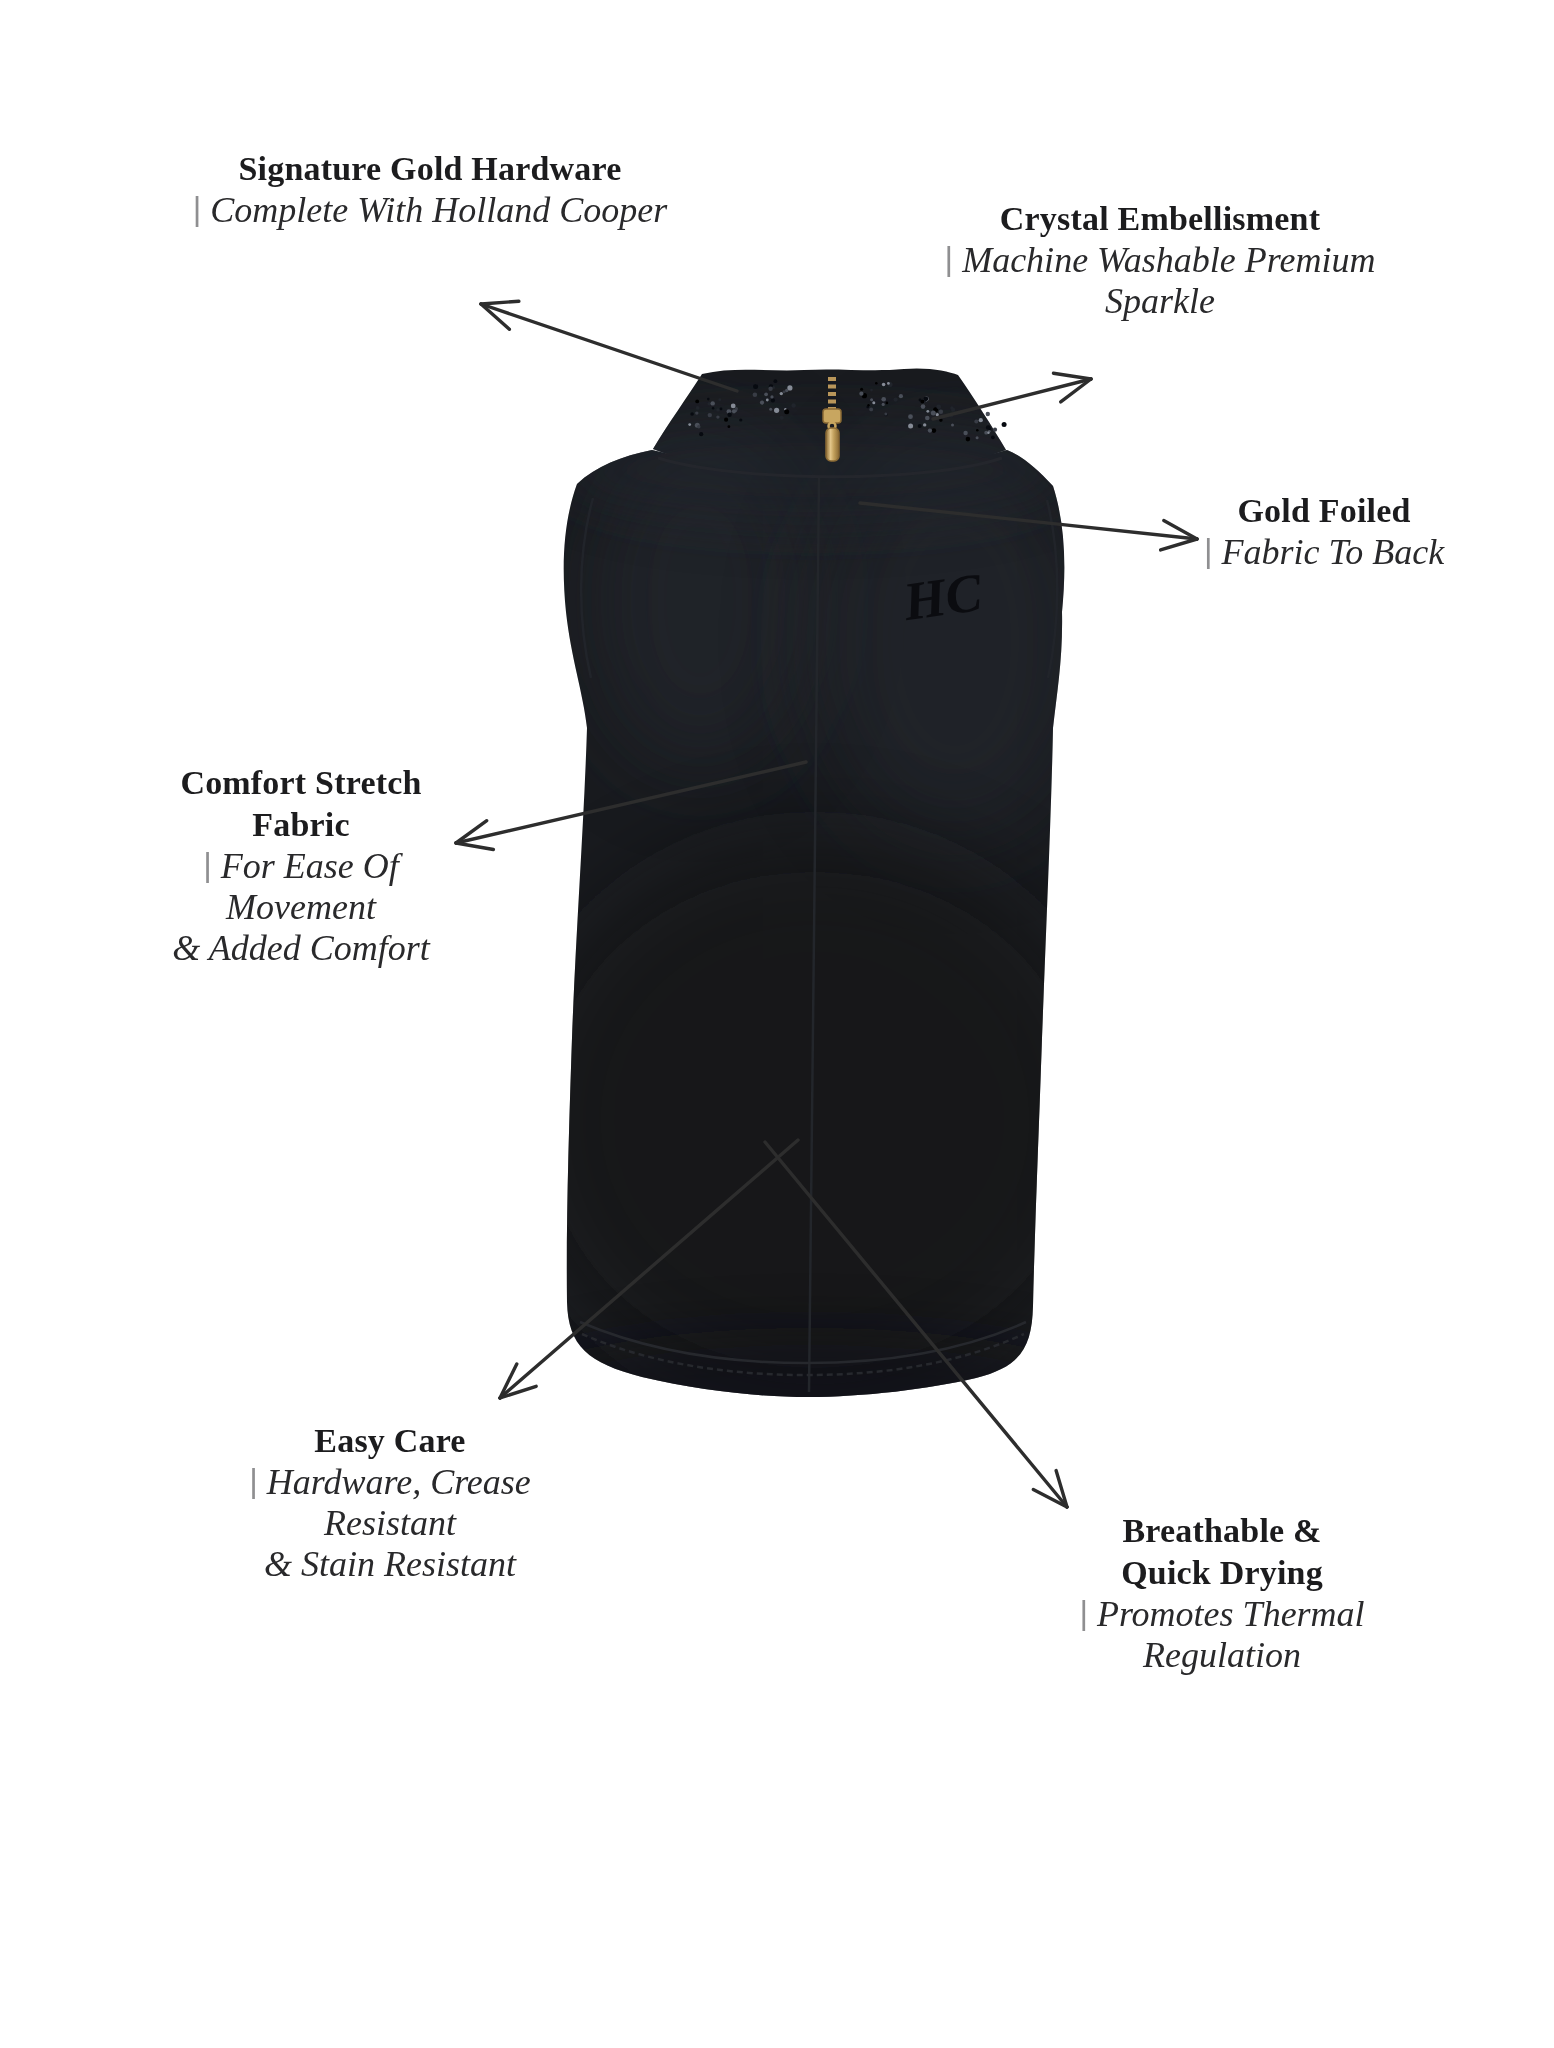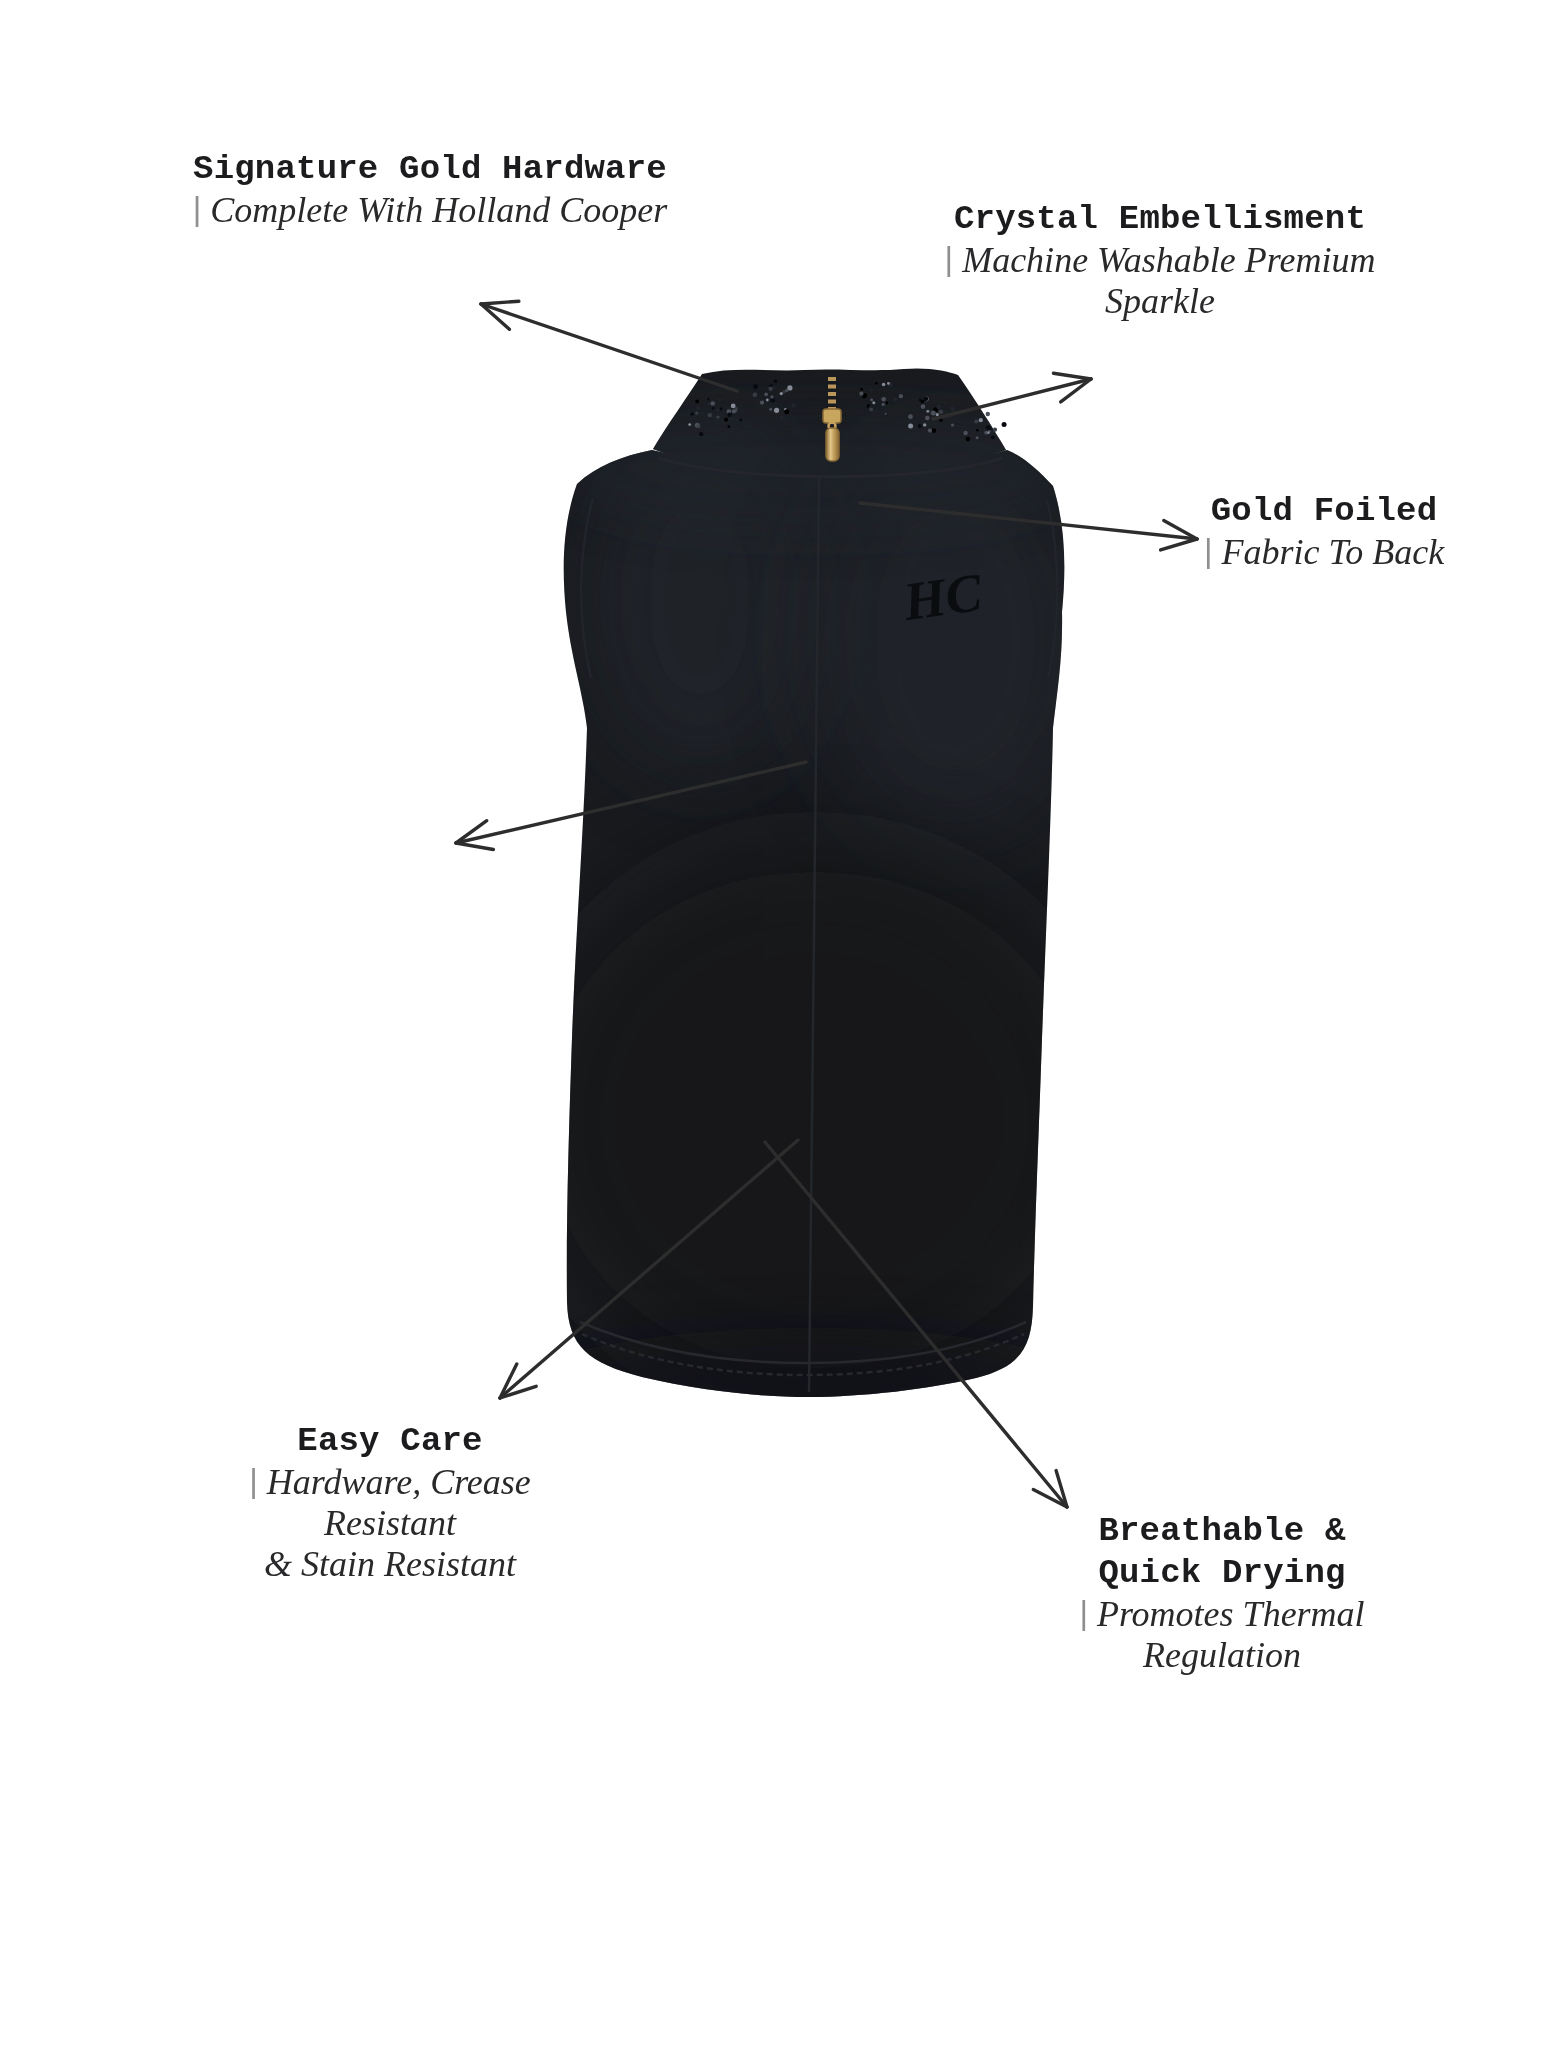"Signature Gold Hardware" .t { font-family: Liberation Mono, monospace -> Liberation Serif, serif }
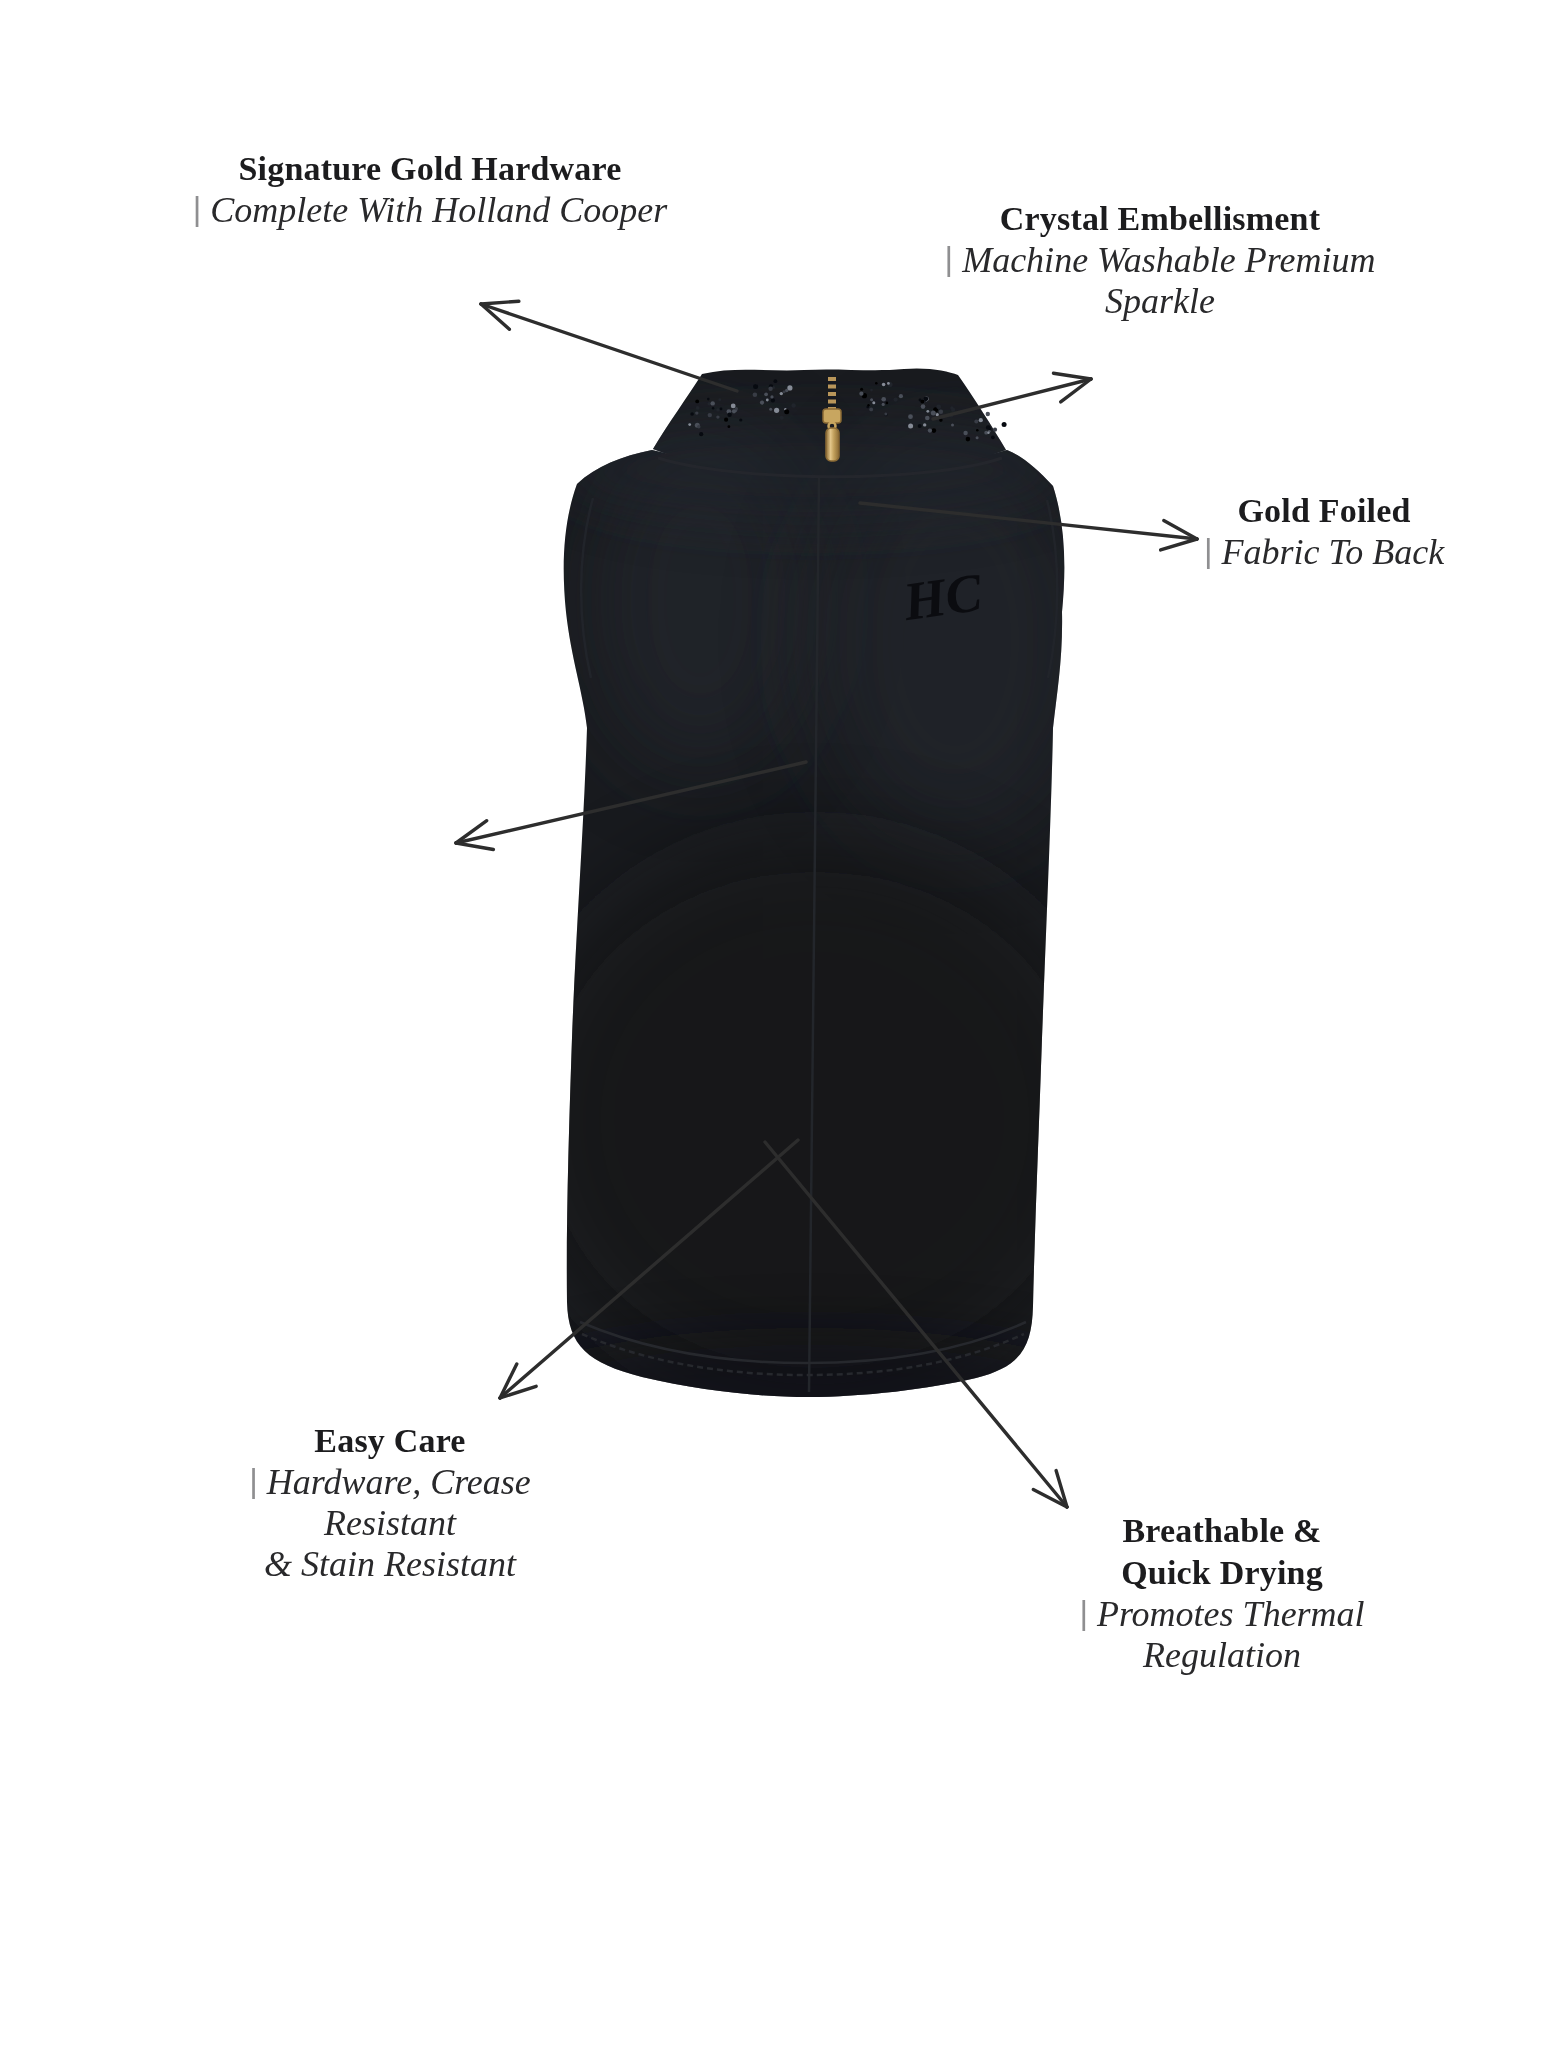"Comfort Stretch" div.feature { html: none -> <div> <div>Comfort Stretch</div> <div>Fabric</div> <div><span>|</span><span>For Ease Of</span></div> <div><span>Movement</span></div> <div><span>&amp; Added Comfort</span></div> </div> }
